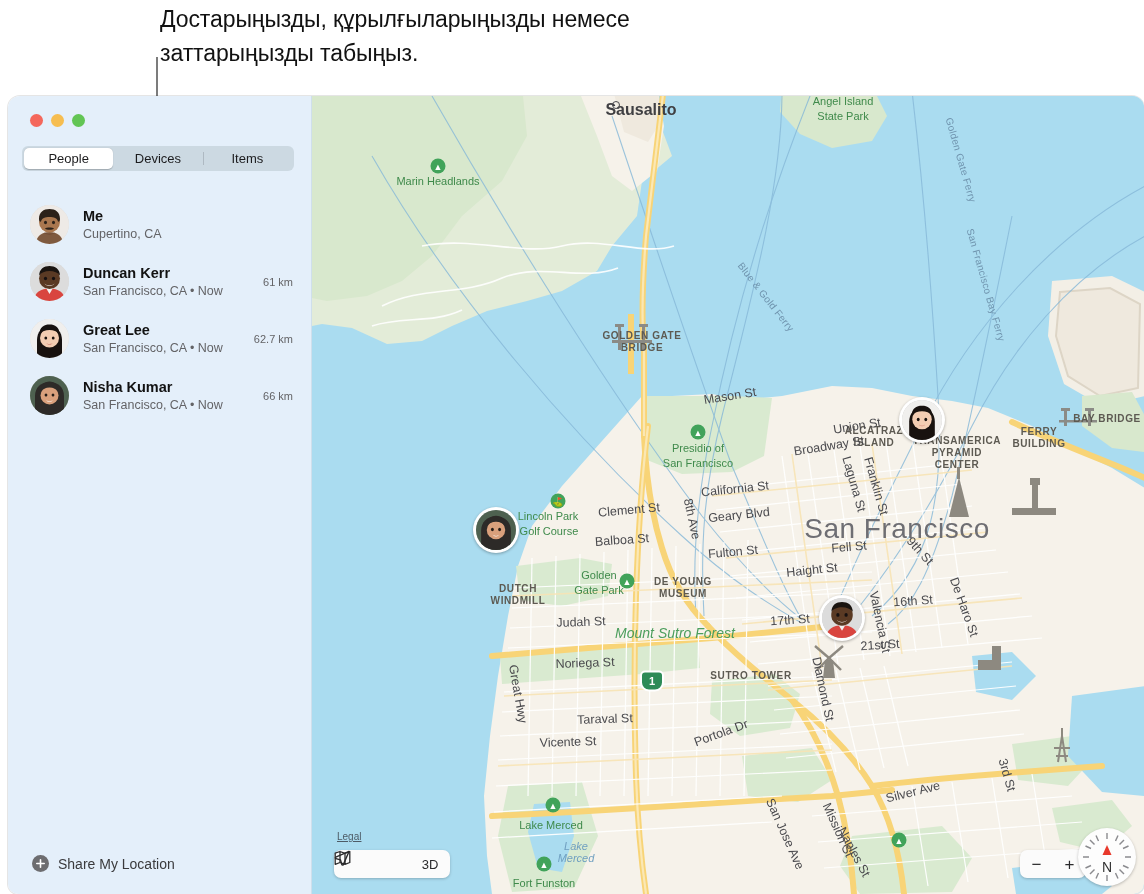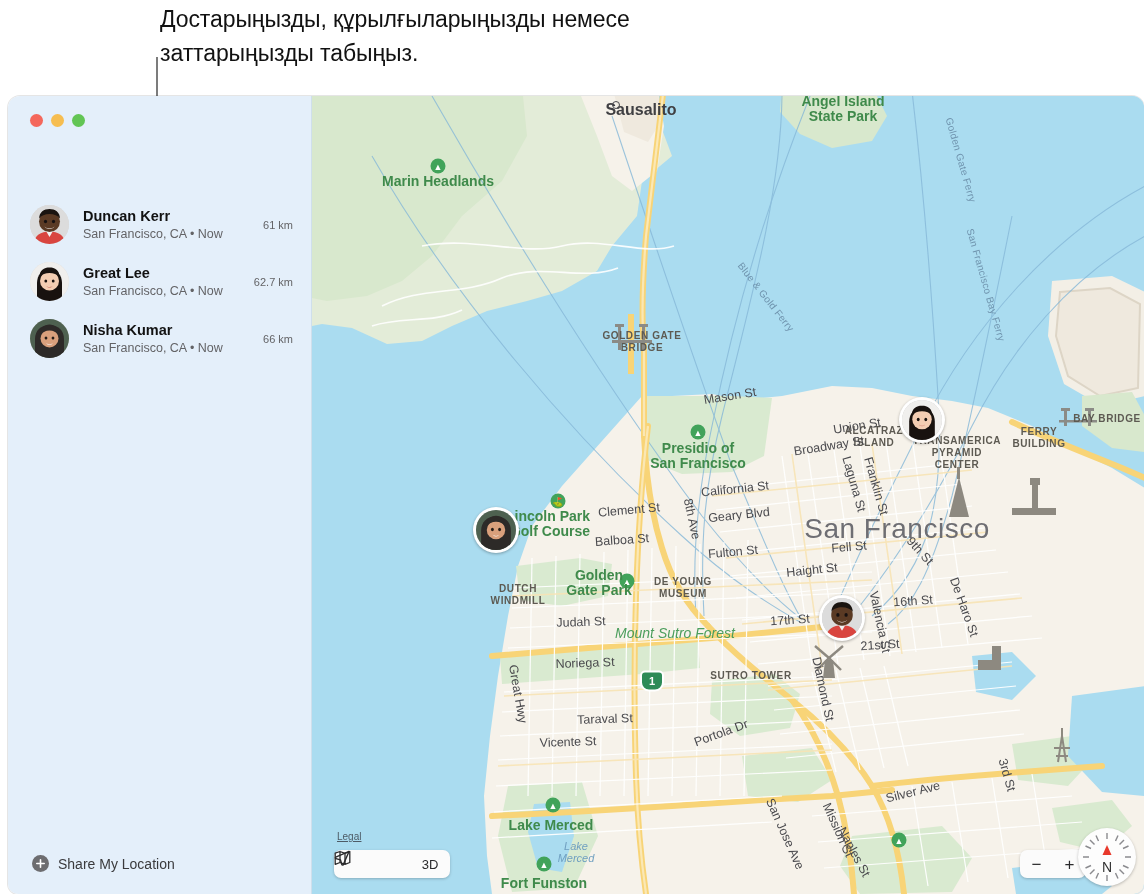"Angel Island" .lbl-park { font-size: 14px -> 11px; font-weight: bold -> normal }
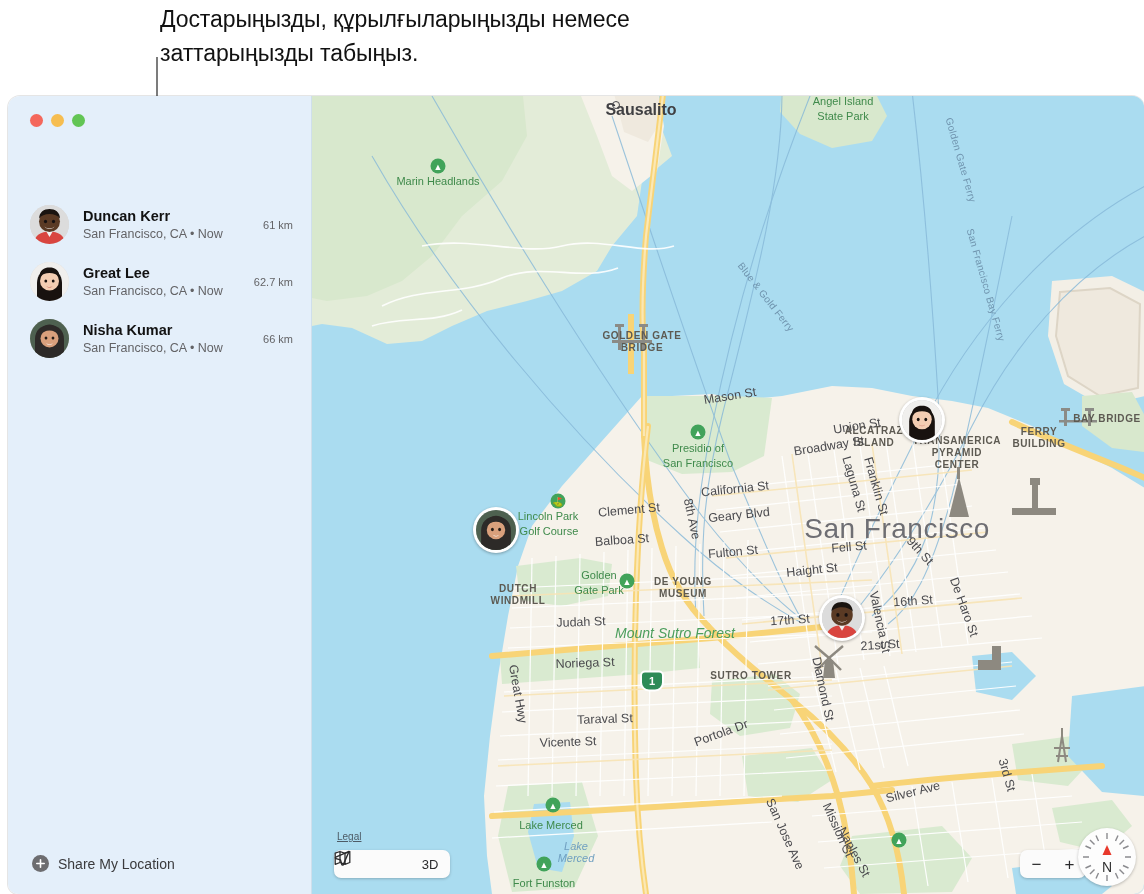"People" div { html: none -> <div> <div>People</div> <div>Devices</div> <div>Items</div> </div> }
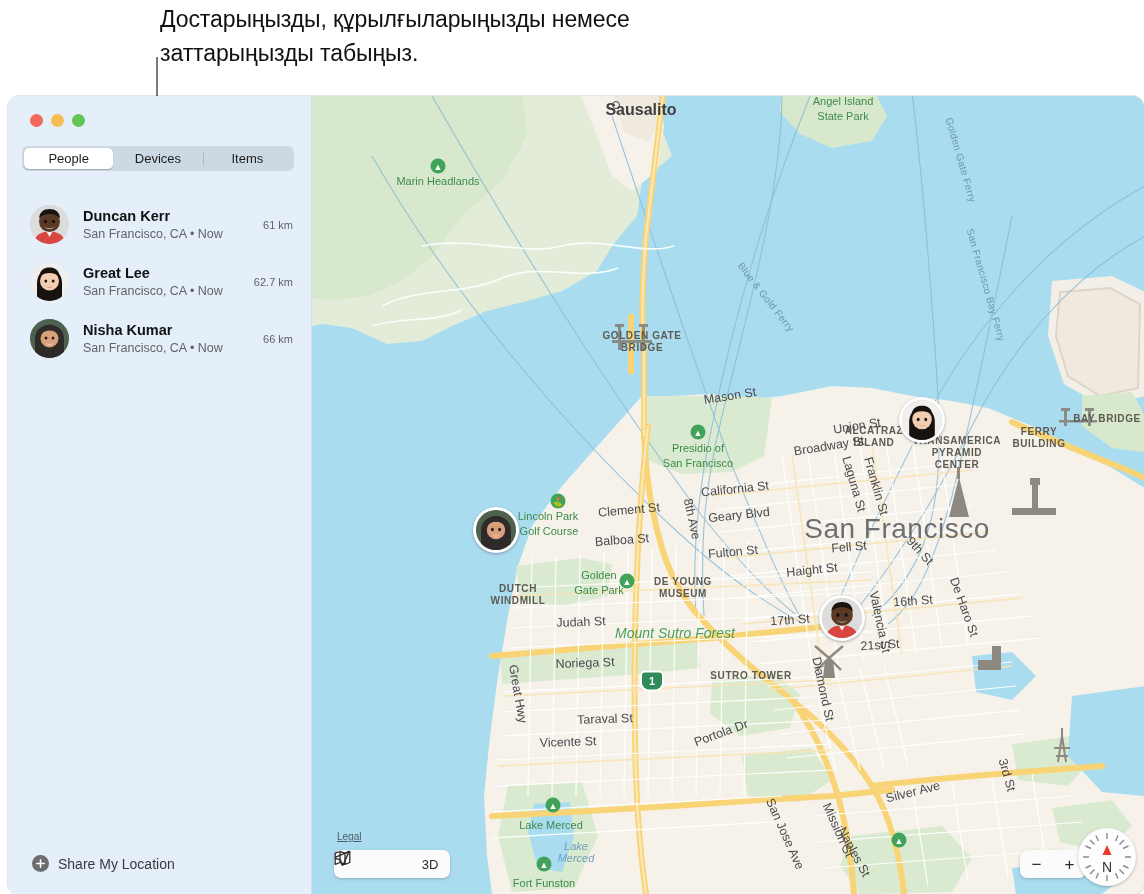"Me" div.person-row { html: none -> <div> <div> <svg> <rect></rect> <path></path> <circle></circle> <path></path> <ellipse></ellipse> <ellipse></ellipse> <path></path> <path></path> </svg> </div> <div> <div>Me</div> <div>Cupertino, CA</div> </div> <div></div> </div> }
